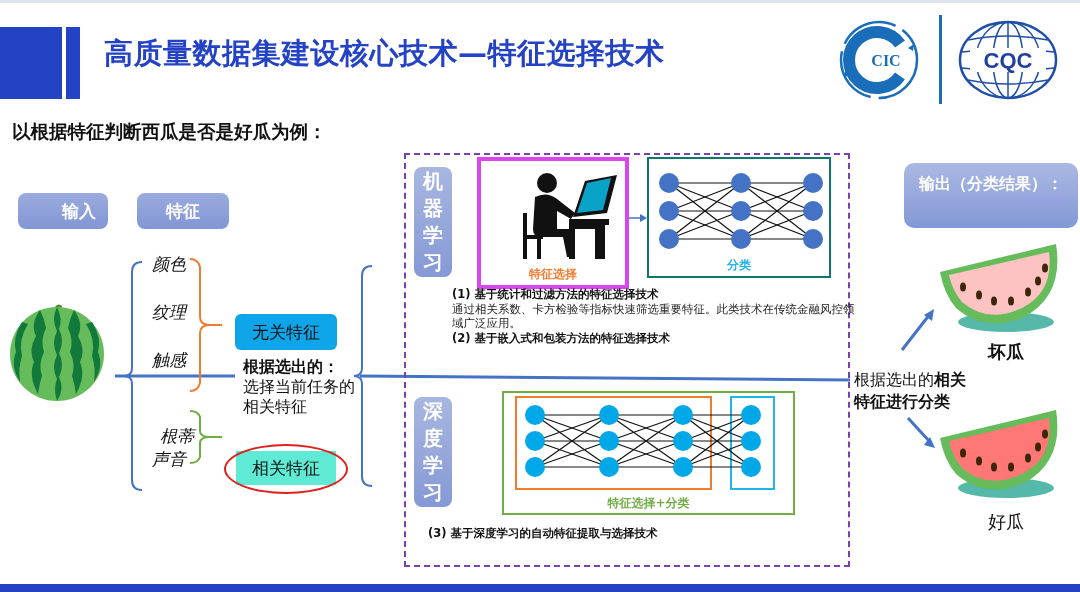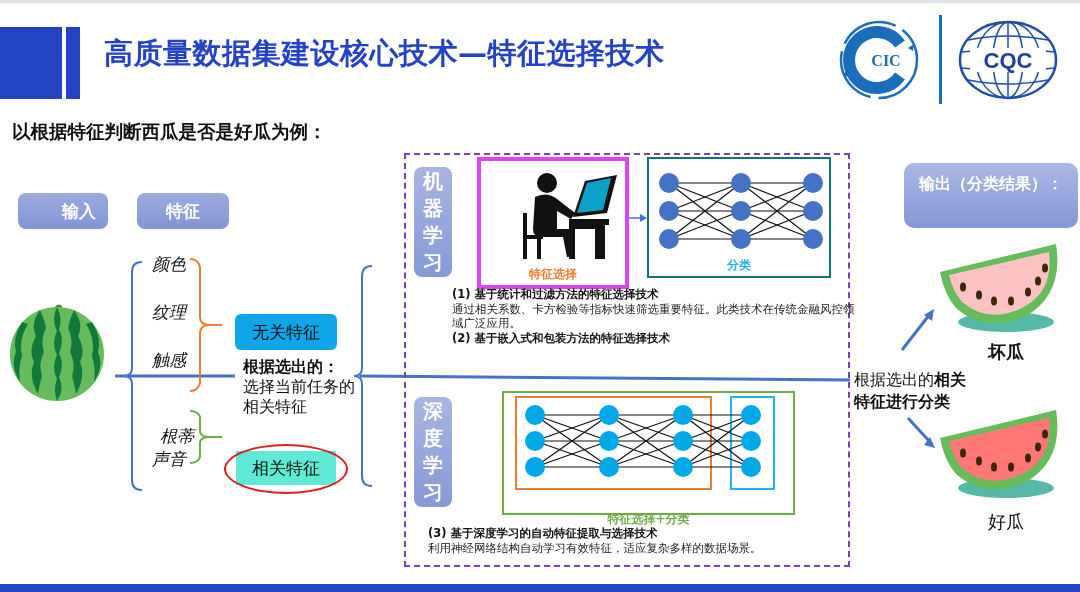"特征选择+分类" .dl-label { margin-top: 16px -> none }
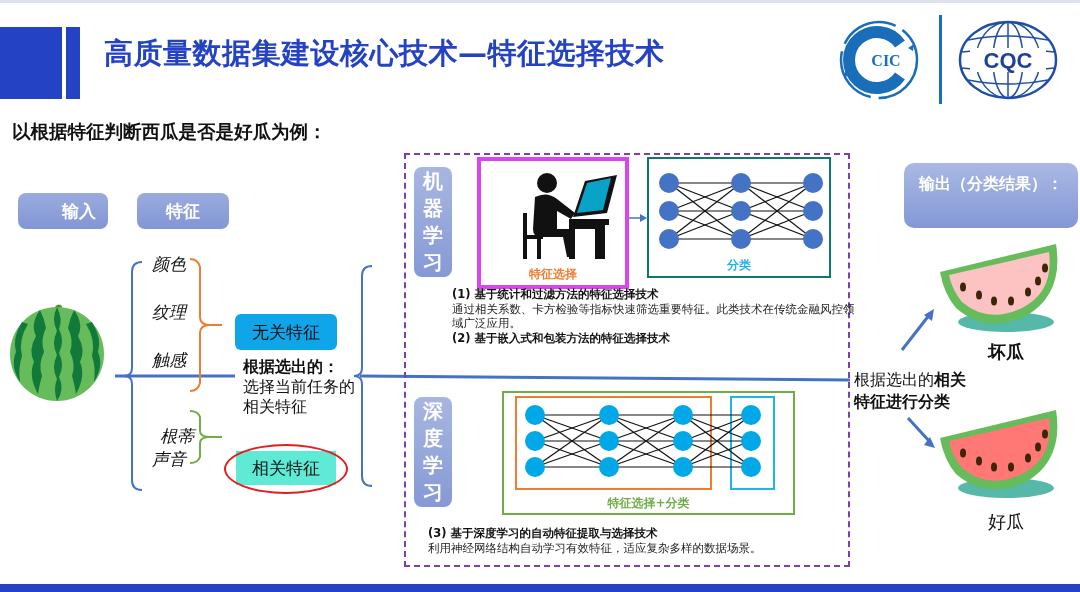"利用神经网络结构自动学习有效特征，适应复杂多样的数据场景。" div { html: <div>利用神经网络结构自动学习有效特征，适应复杂多样的数据场景。</div> -> none }
